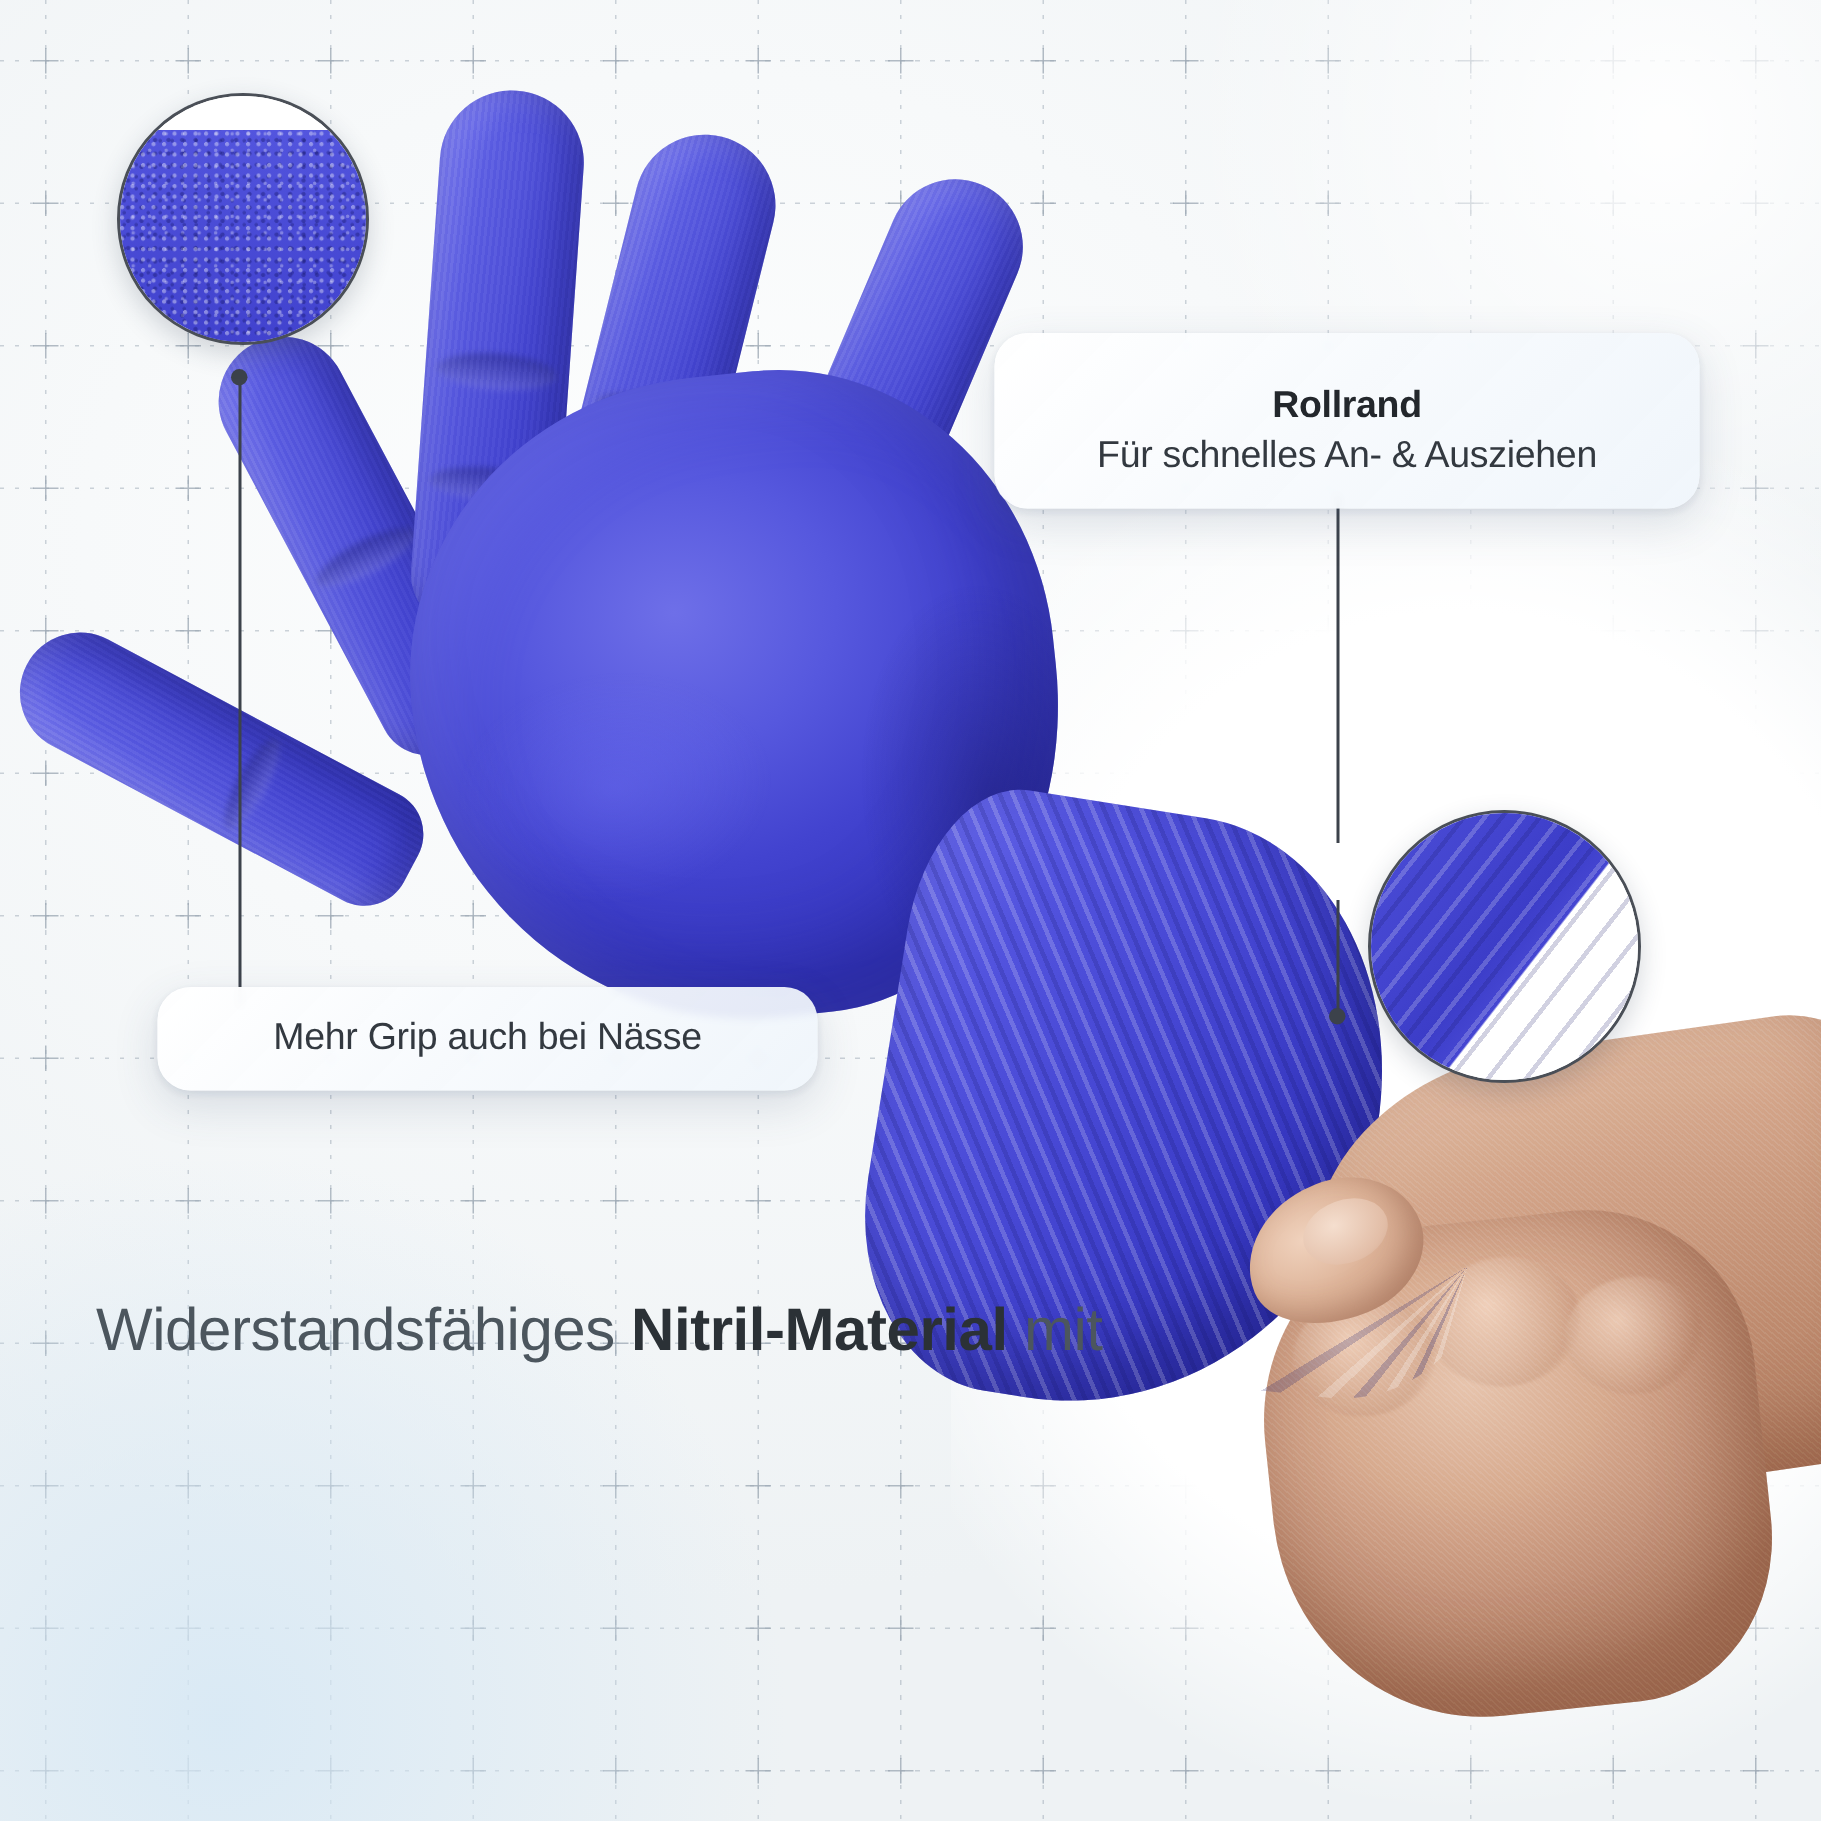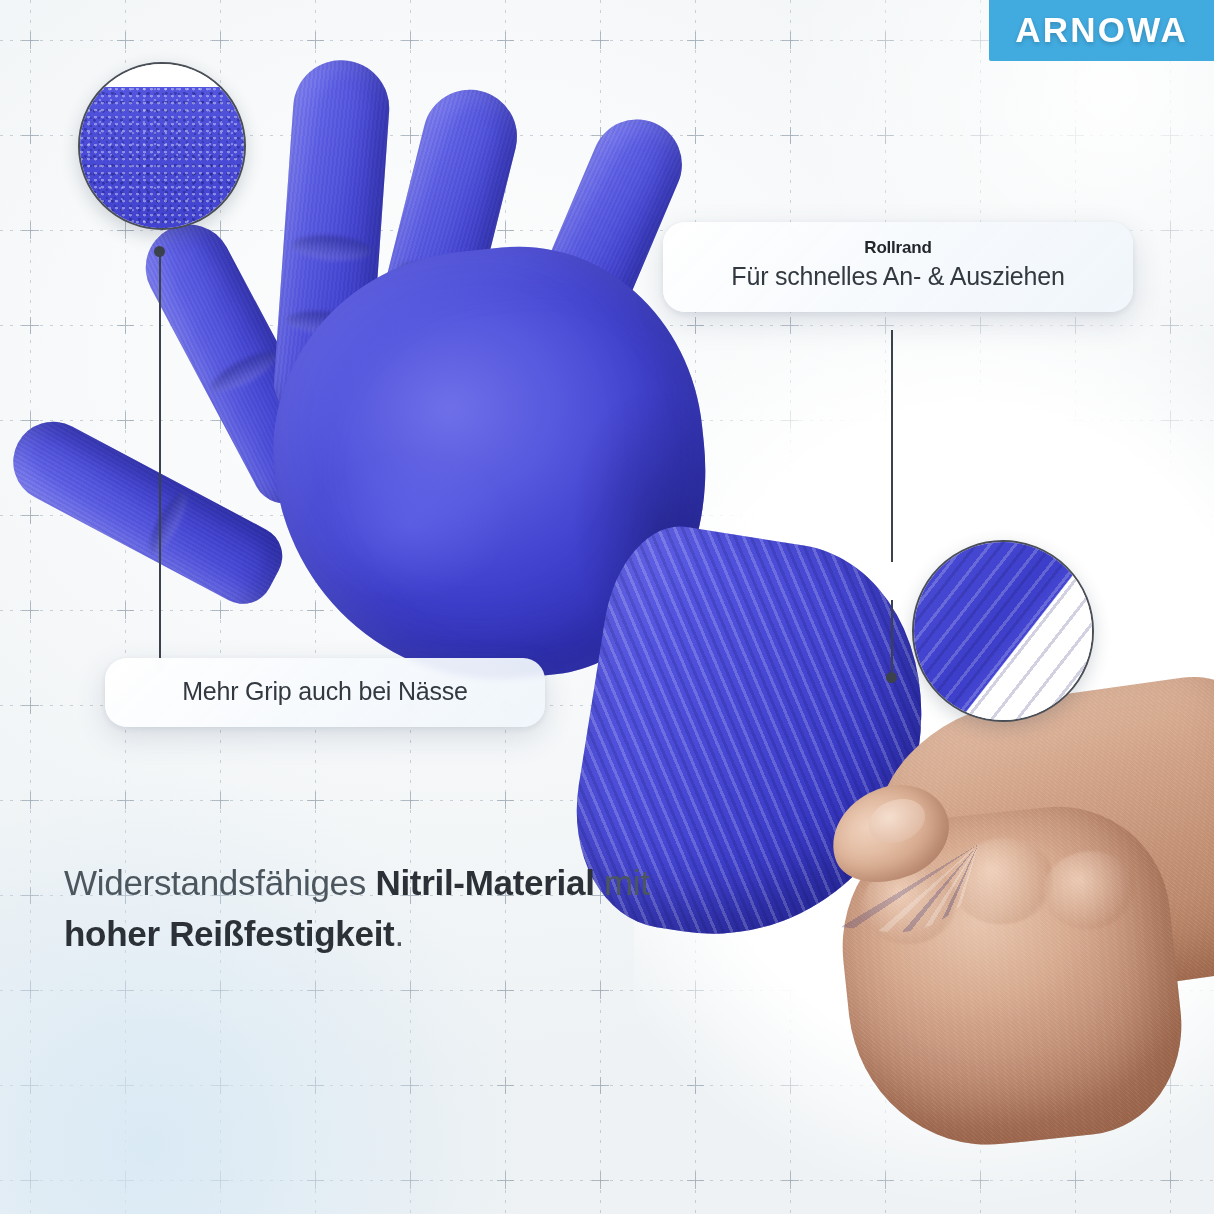"ARNOWA" div.logo { html: <div> <div>ARNOWA</div> </div> -> none }
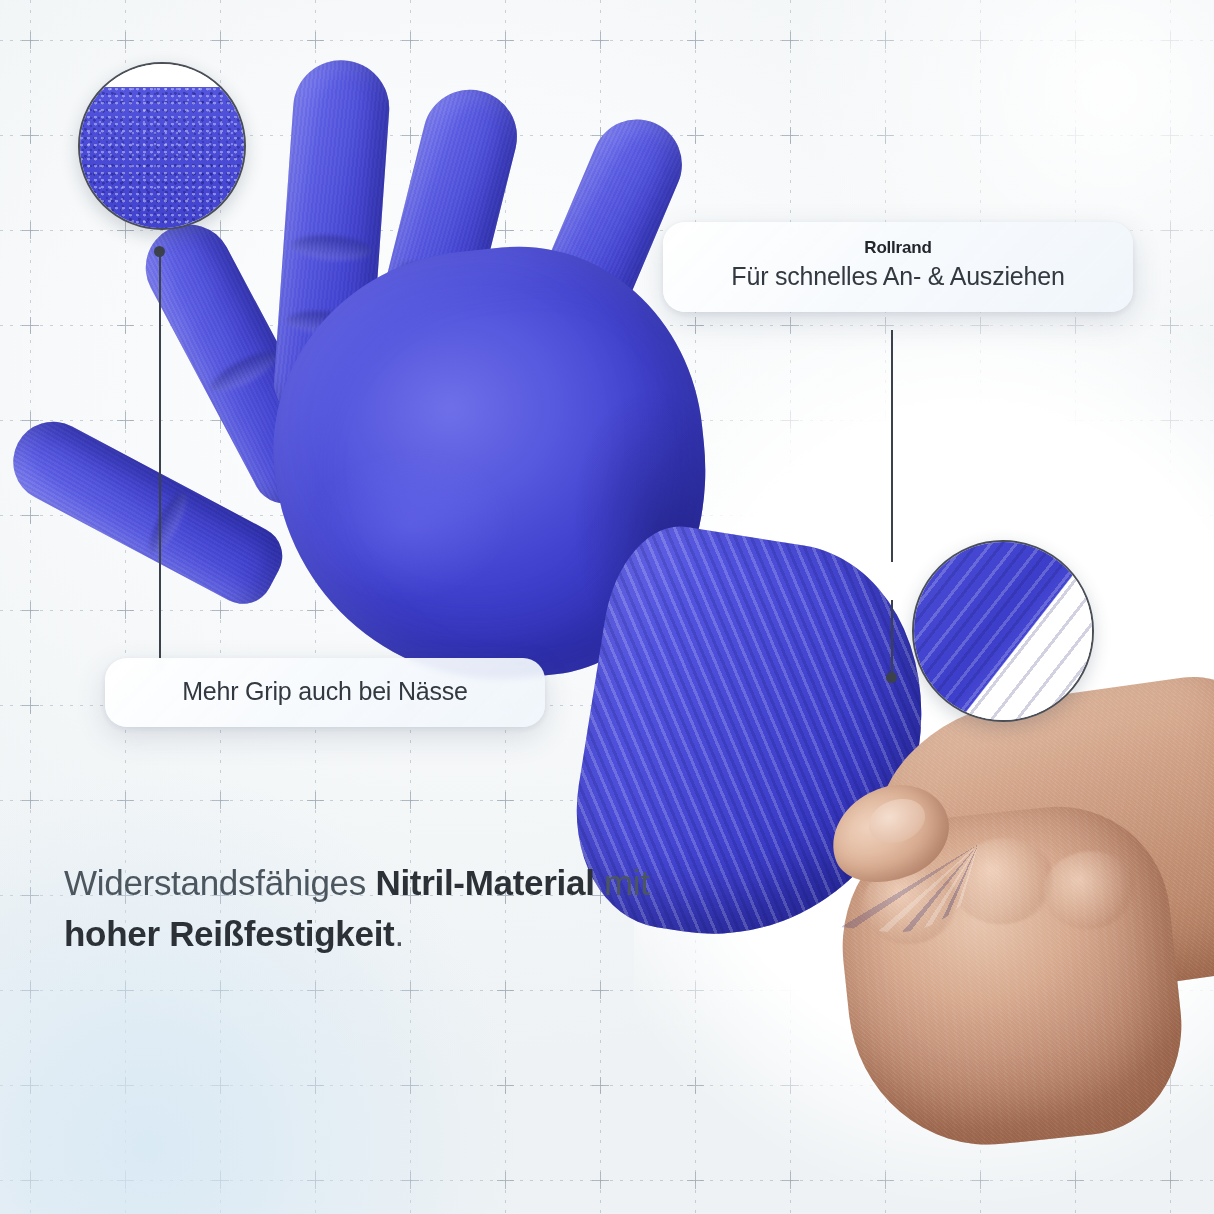"Rollrand" .callout-title { font-size: 17px -> 25px; margin-top: none -> 17px }
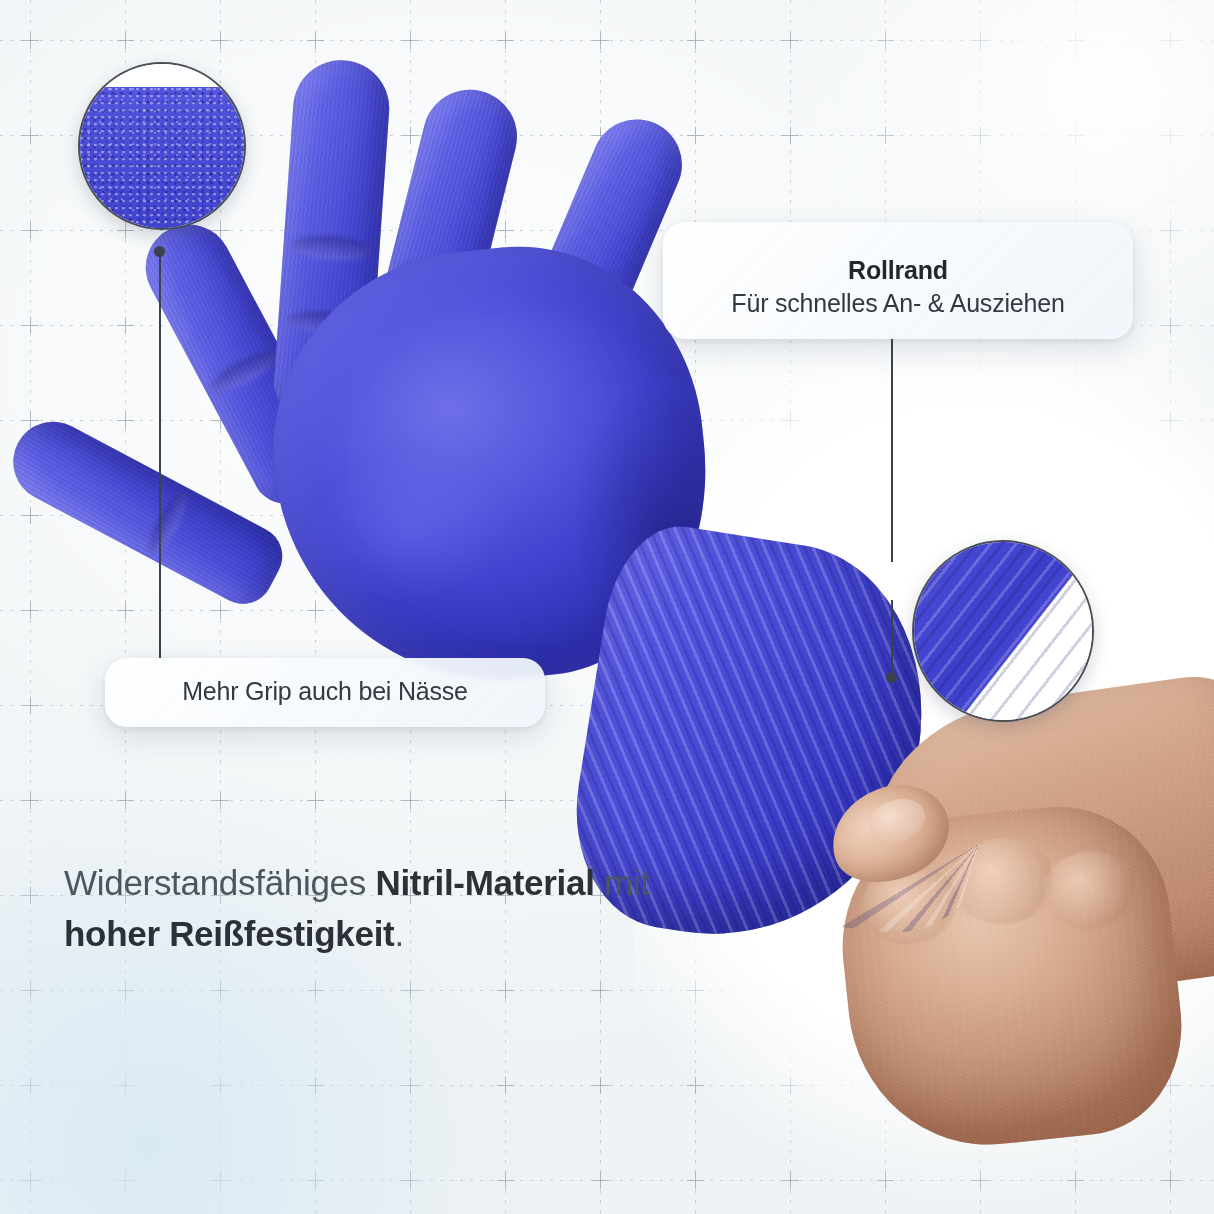"Widerstandsfähiges Nitril-Material mit" .subcopy { font-size: 35px -> 40px }
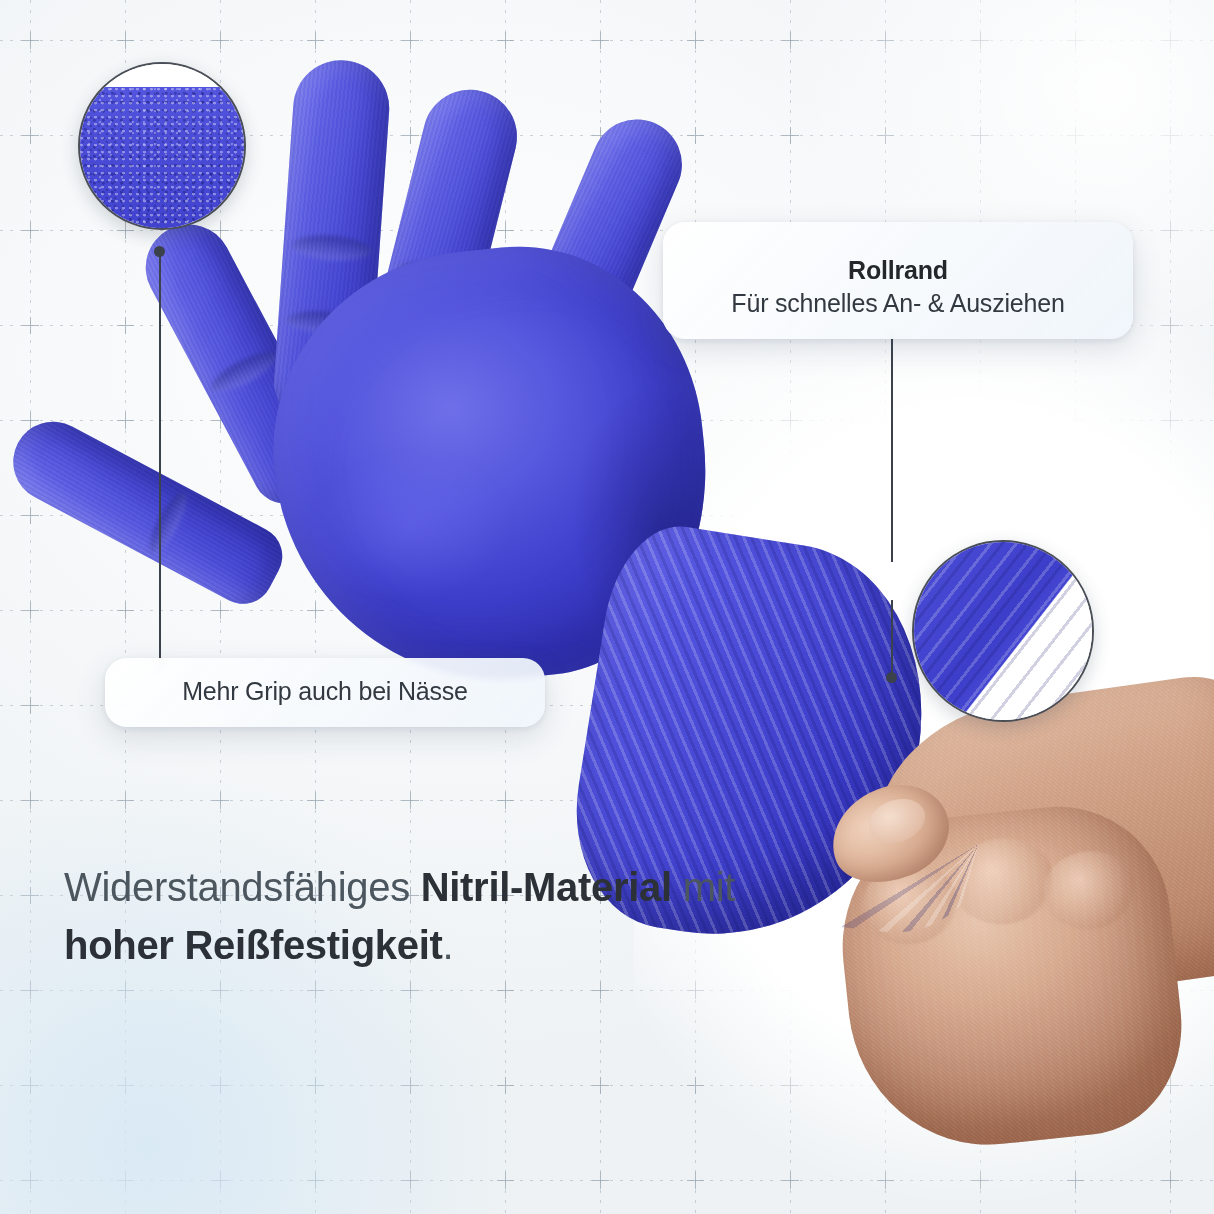"hoher Reißfestigkeit." span.l2 { html: <span><b>hoher Reißfestigkeit</b><span>.</span></span> -> none }
